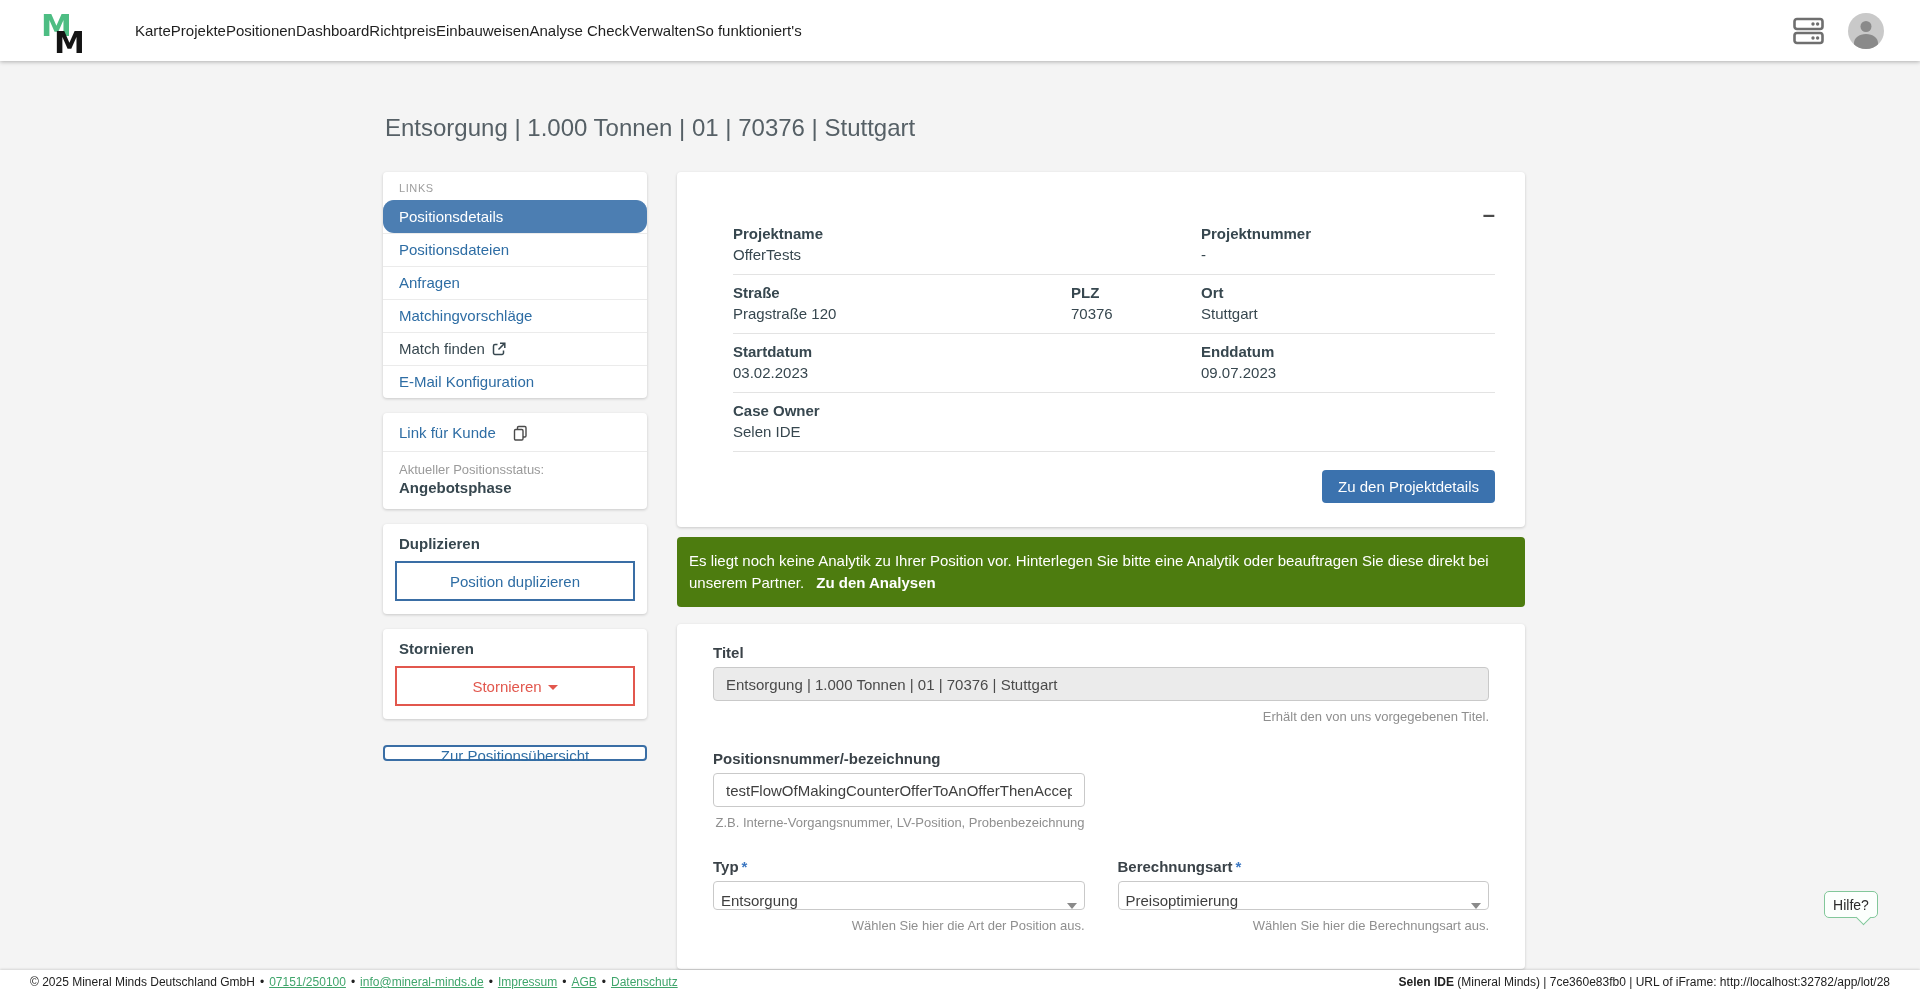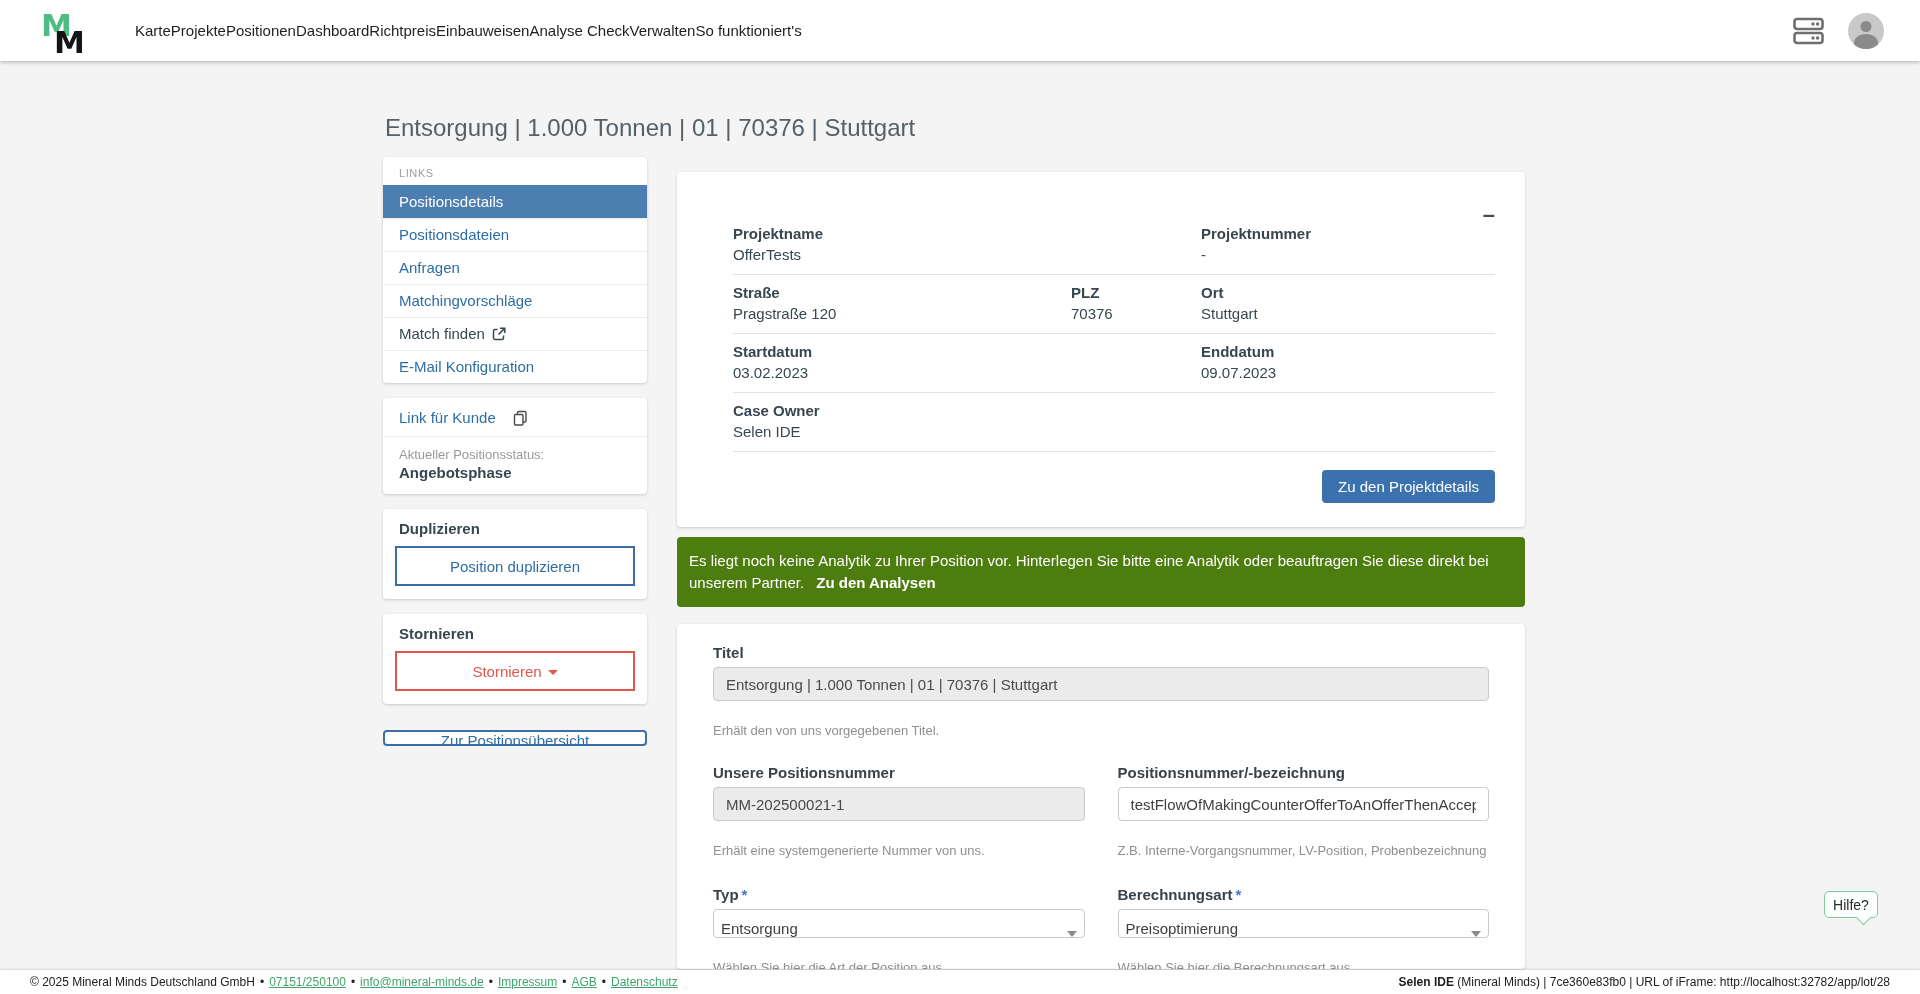"LINKS" .aside { top: 157px -> 172px }
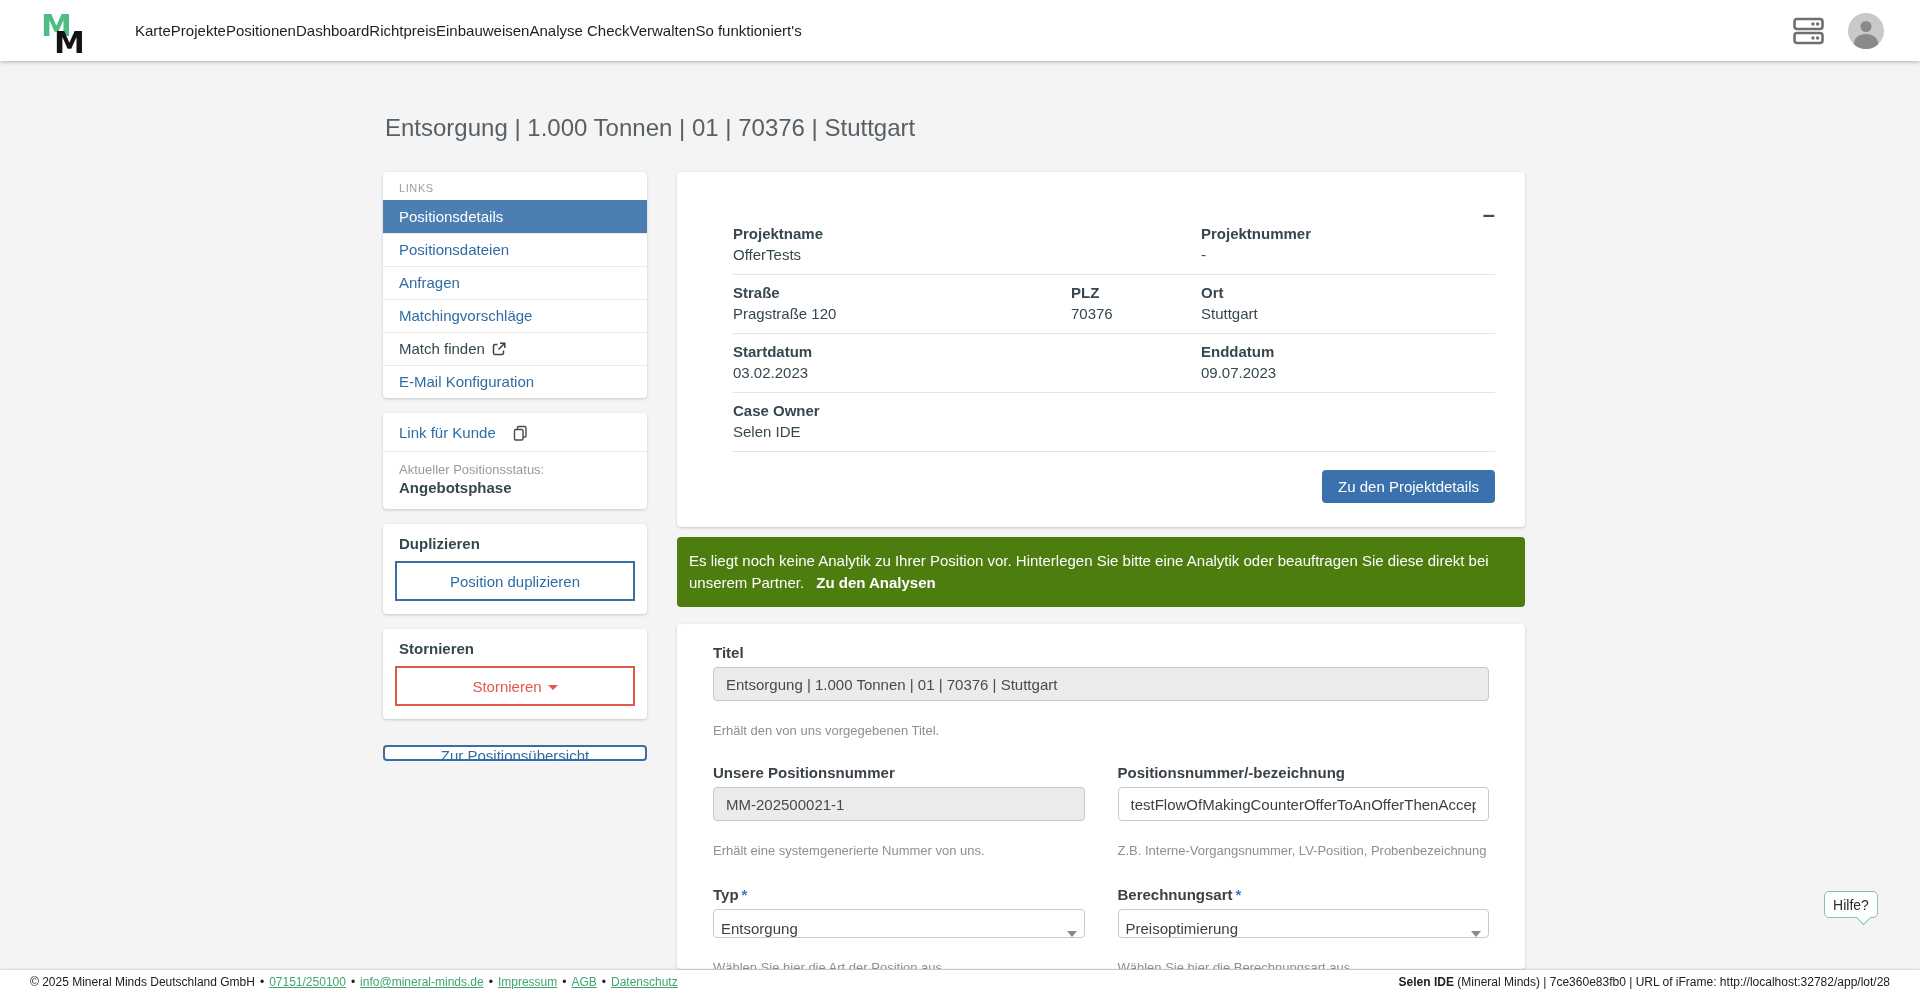"Positionsdetails" .side-item.active { border-radius: none -> 11px }
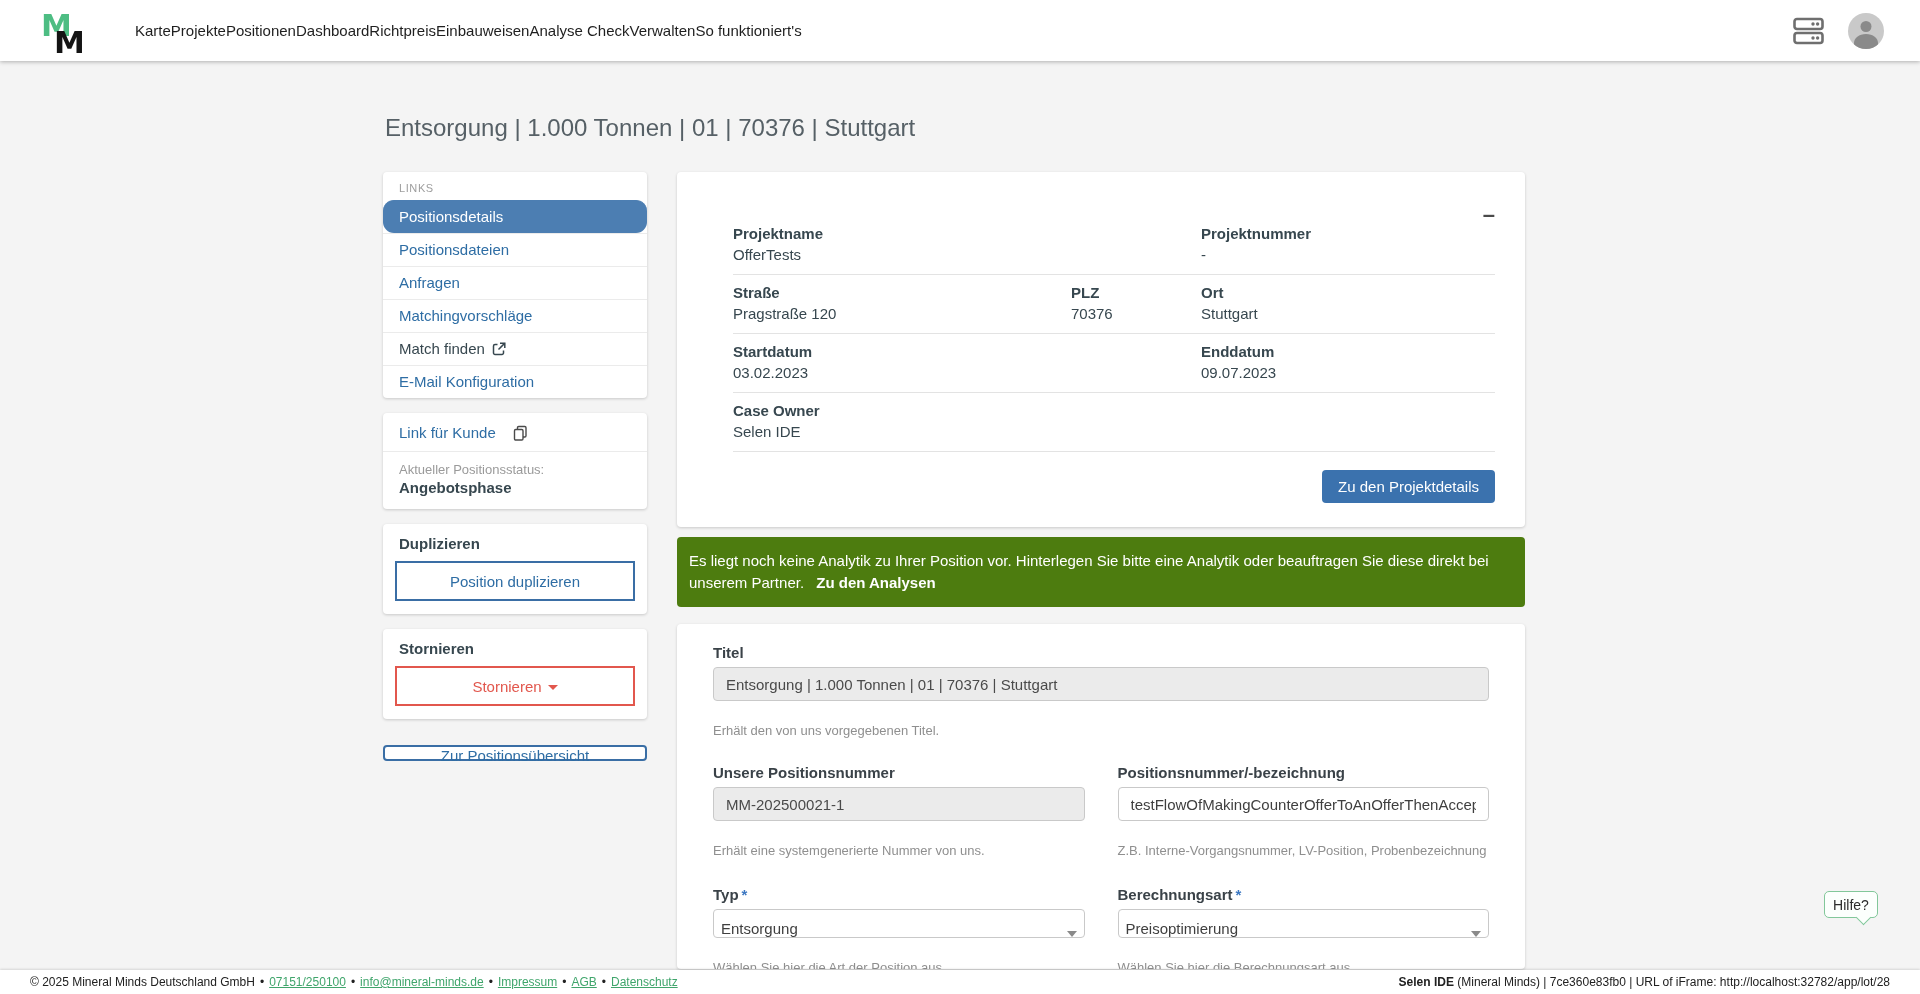"Erhält den von uns vorgegebenen" .help-text { margin-top: 22px -> 8px; text-align: none -> right }
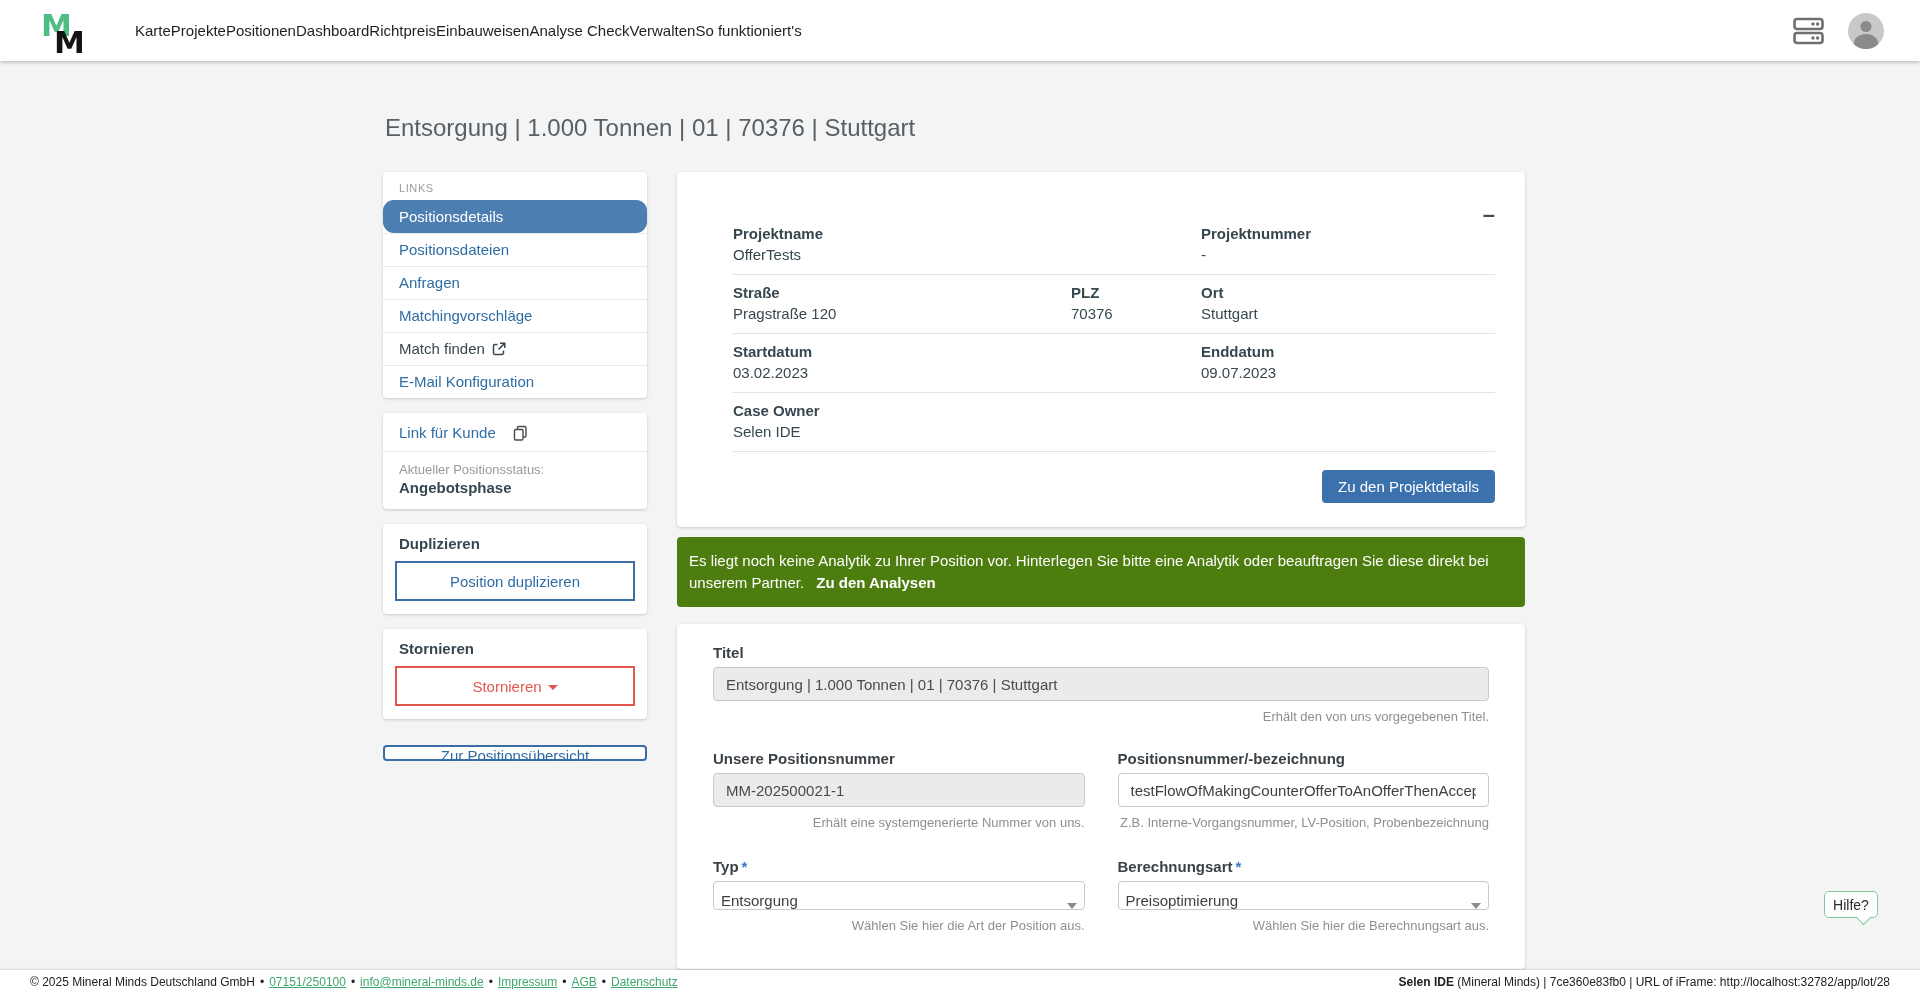"Unsere Positionsnummer" div { html: <div> <div>Unsere Positionsnummer</div> <input> <div>Erhält eine systemgenerierte Nummer von uns.</div> </div> -> none }
